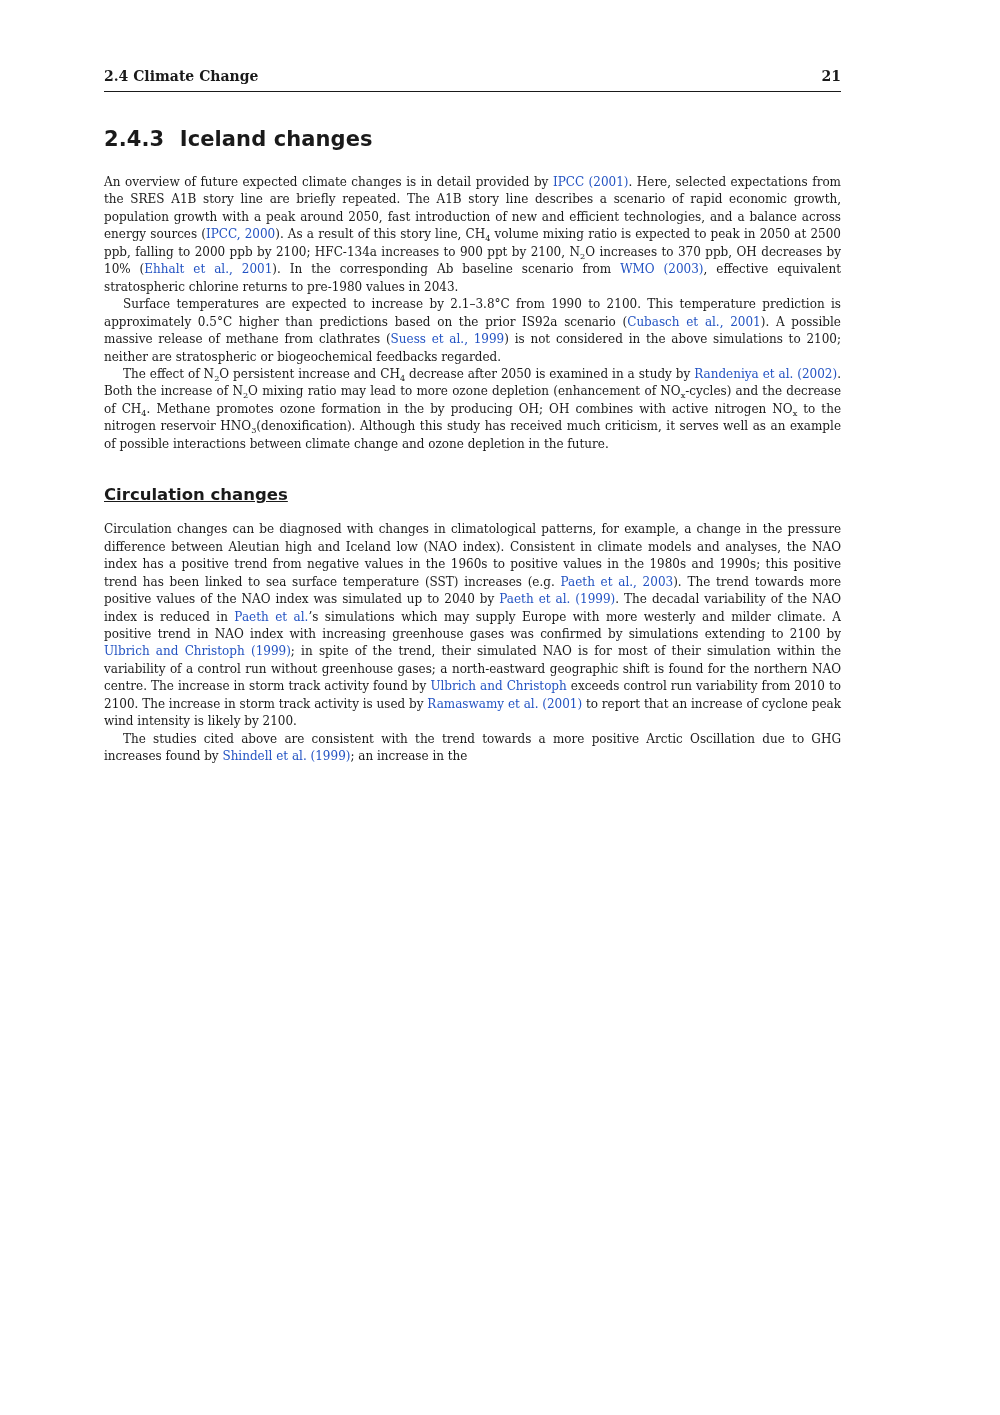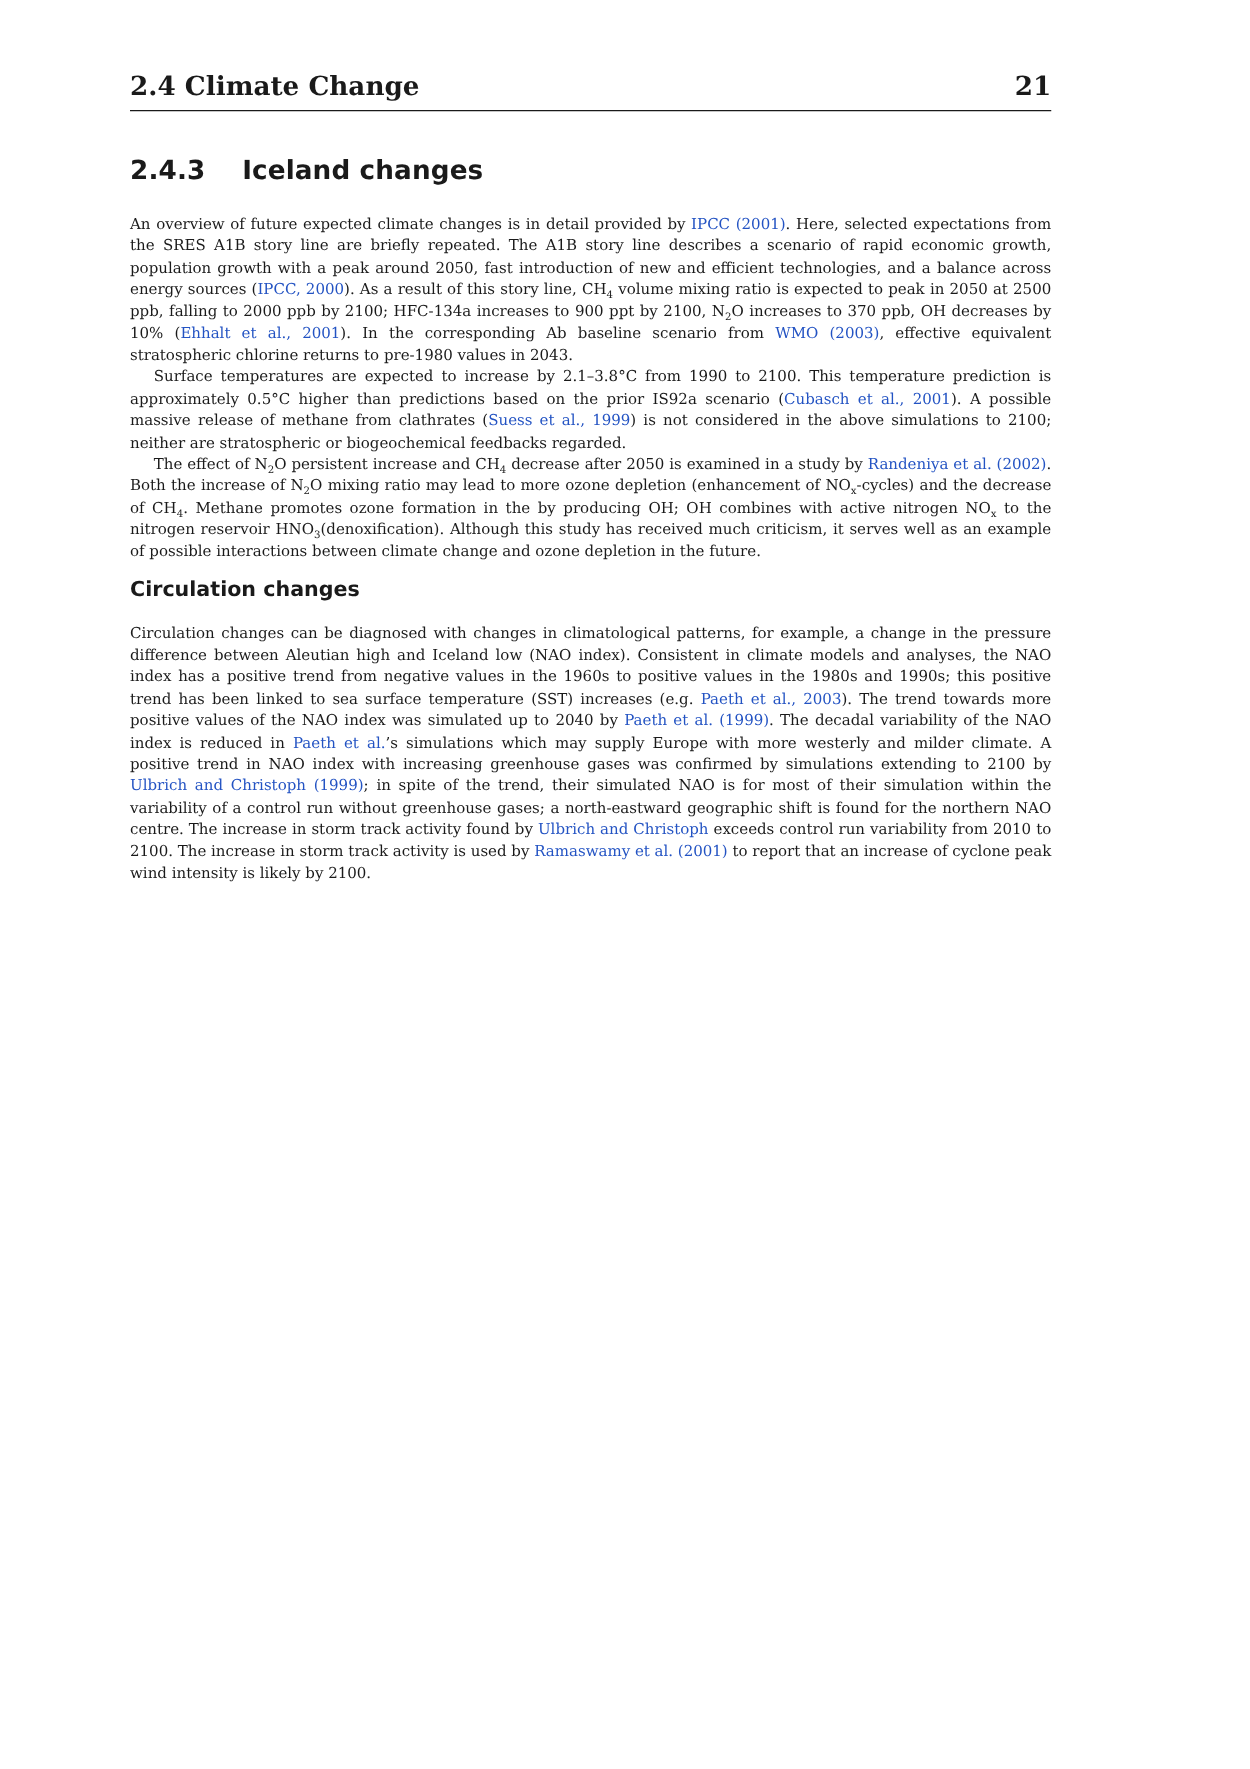"2.4 Climate Change" .running-head { font-size: 21px -> 14px; margin-top: none -> 12px }
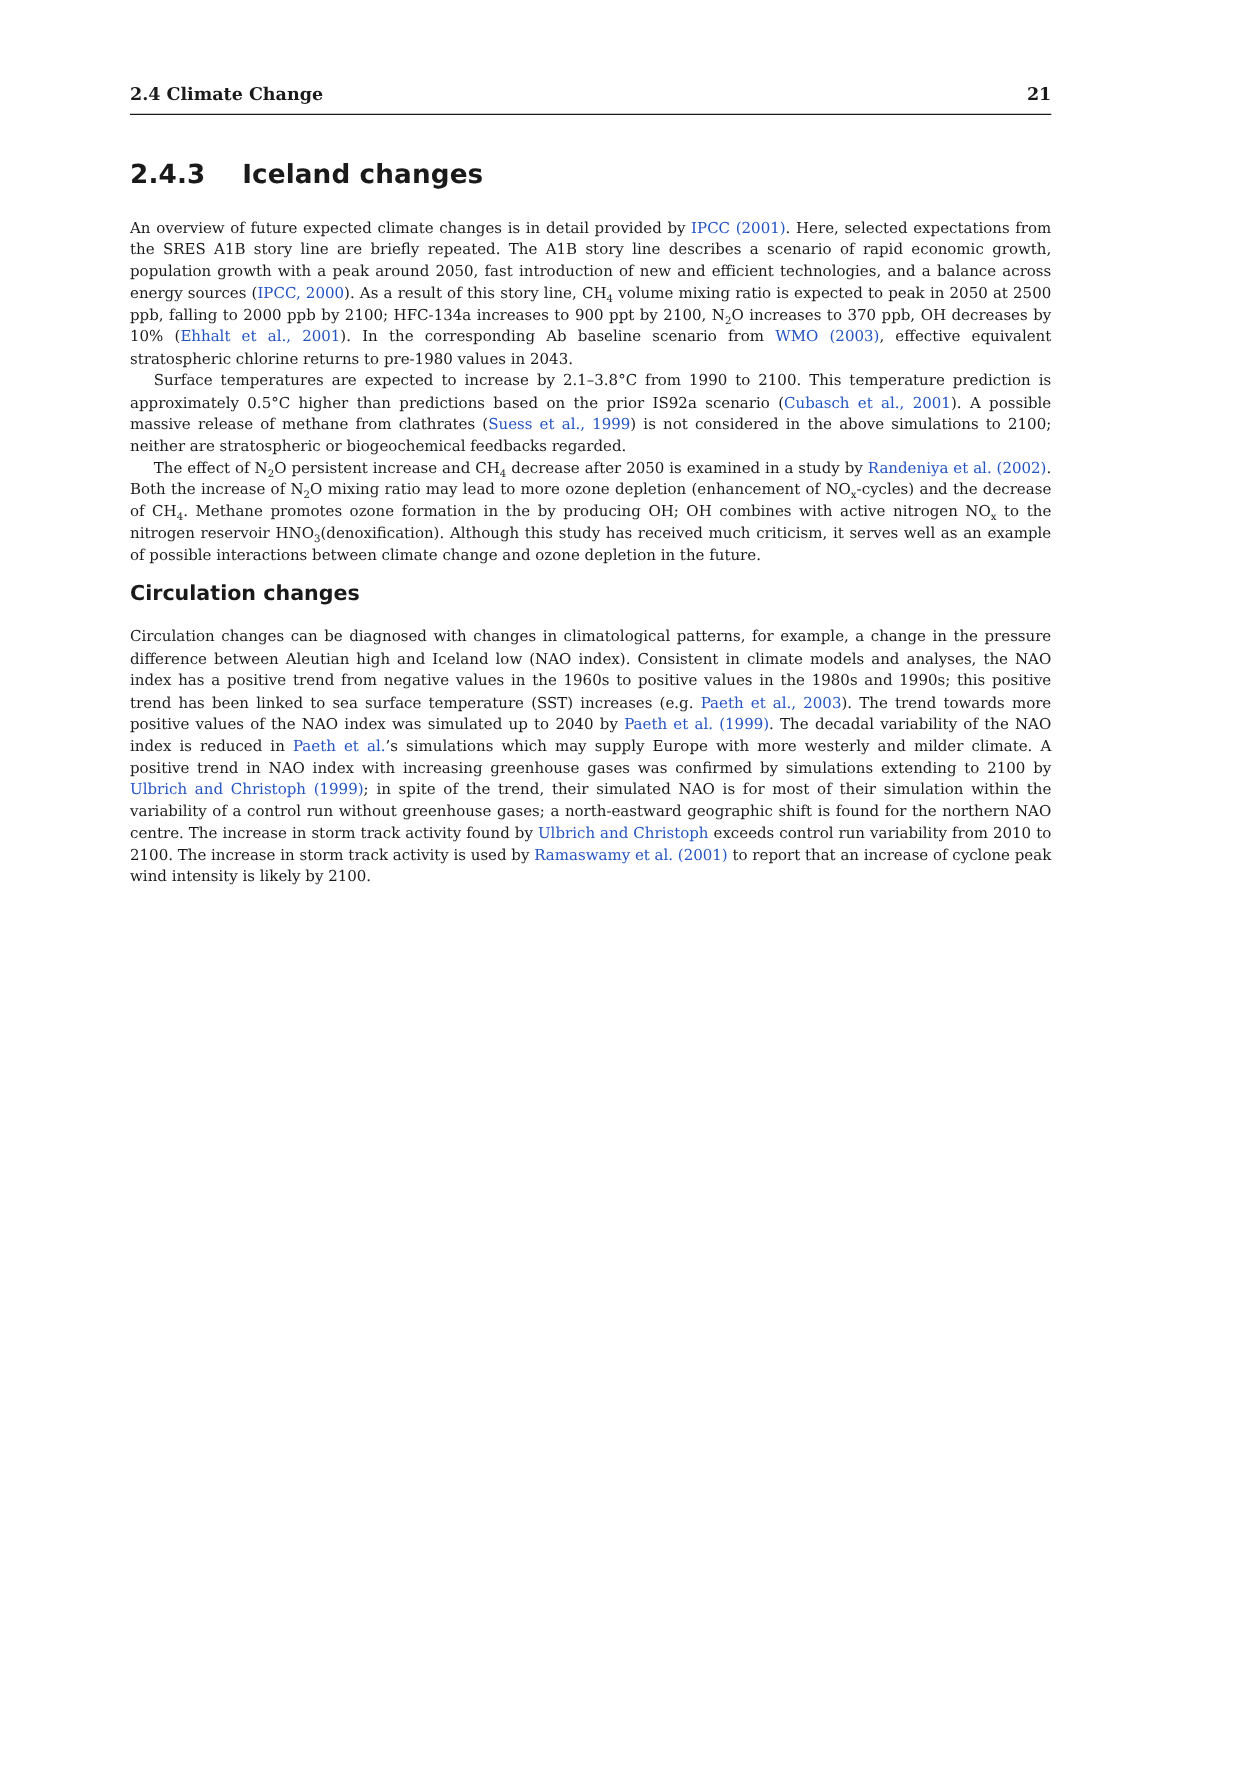"2.4.3" .section-heading .secnum { margin-right: 22px -> 8px }
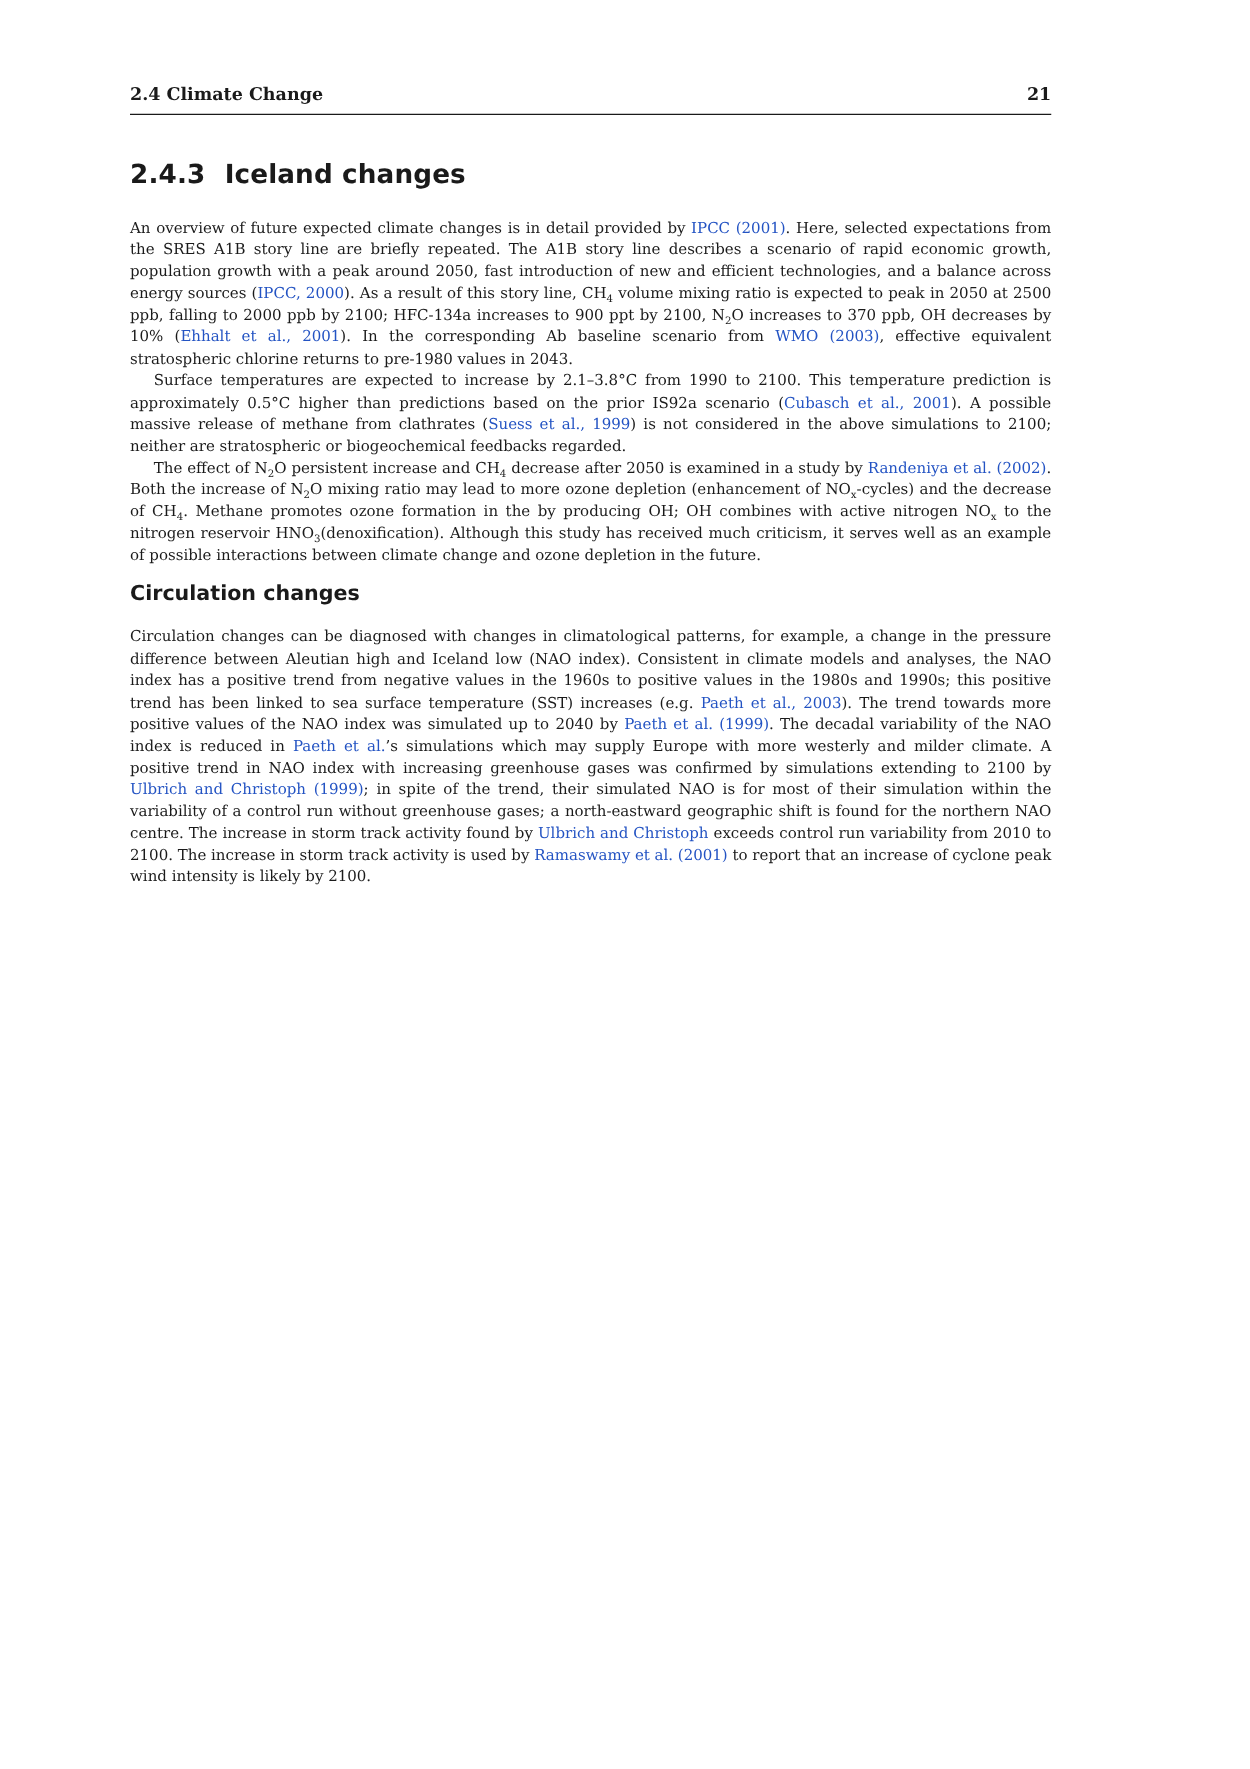"Circulation changes" .subheading { margin: 12px 0 17px 0 -> 32px 0 17px 0; text-decoration: none -> underline }
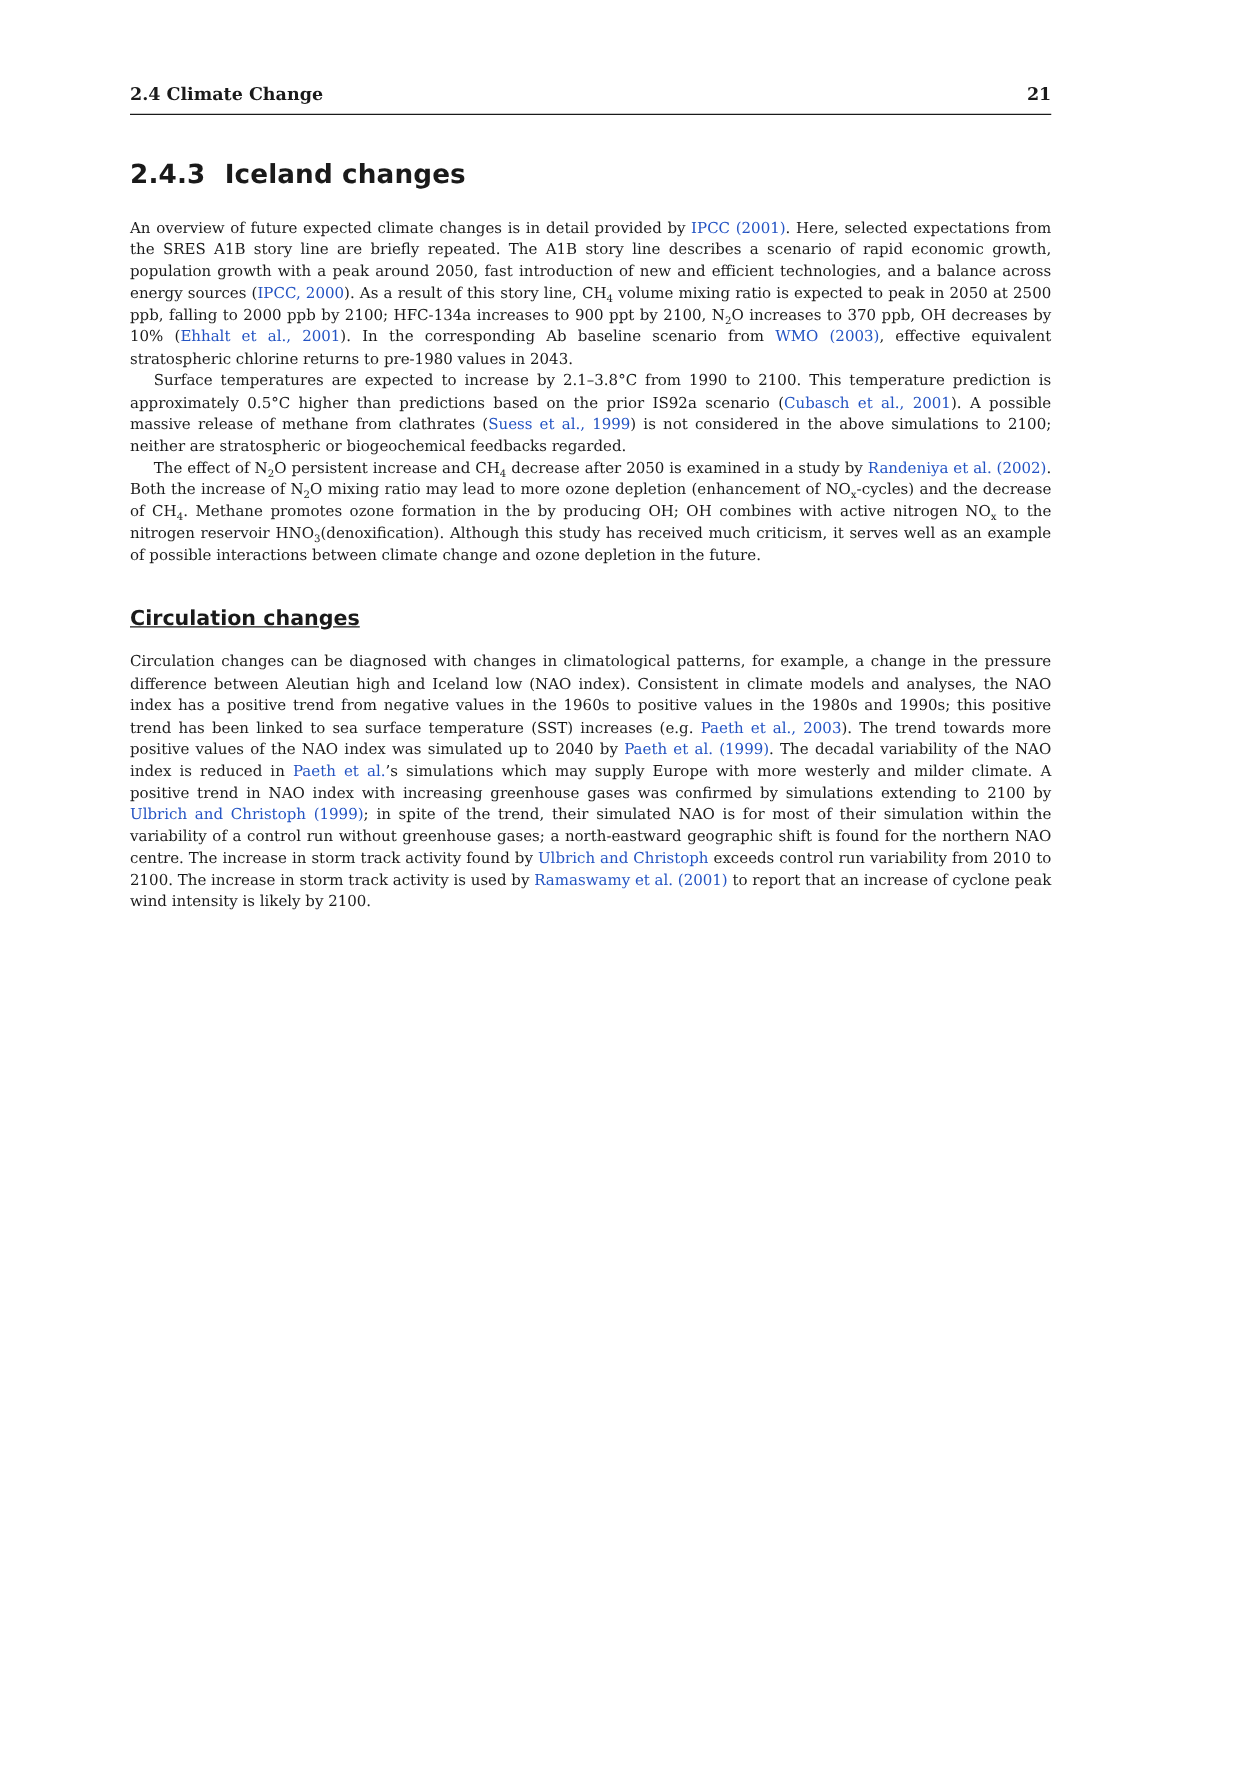"The studies cited above are" p.para { html: none -> <p><span>The studies cited above are consistent with the trend towards a more positive Arctic Oscillation due to GHG increases found by </span><span>Shindell et al. (1999)</span><span>; an increase in the</span></p> }
